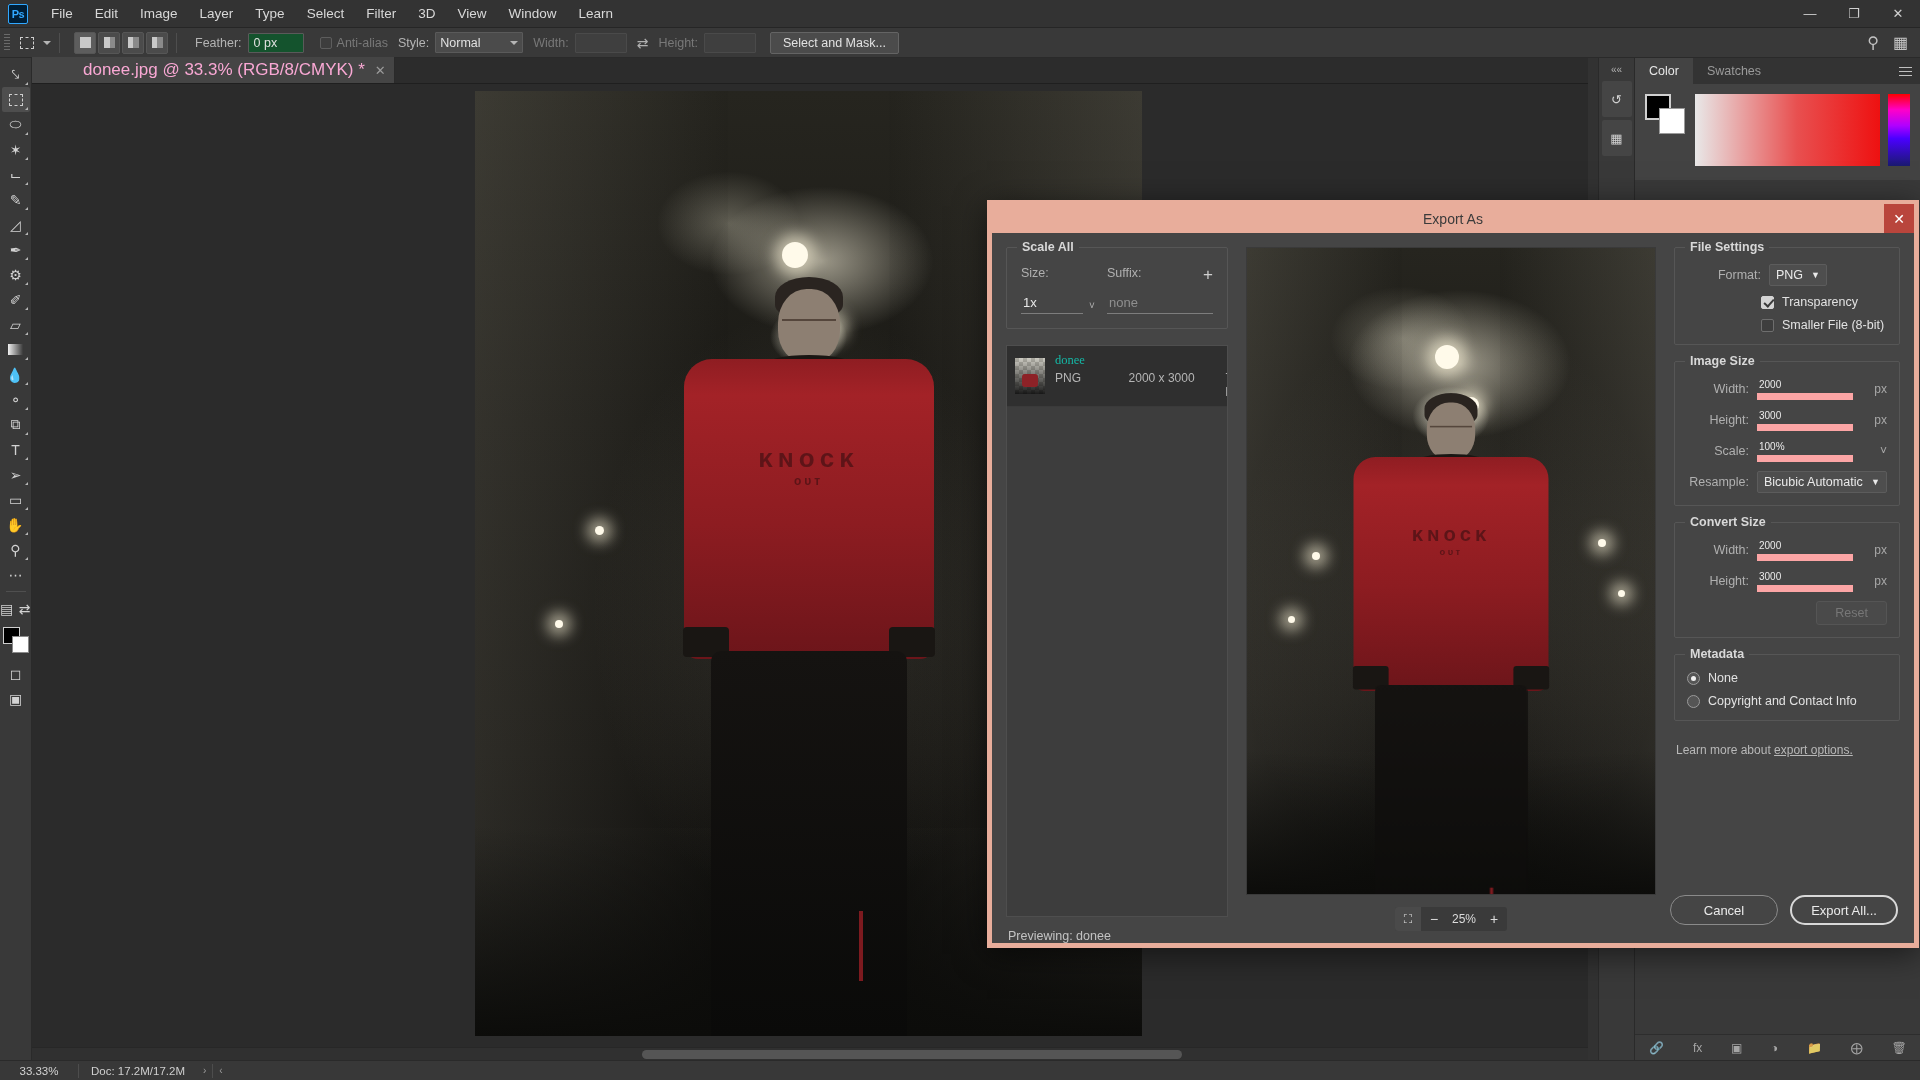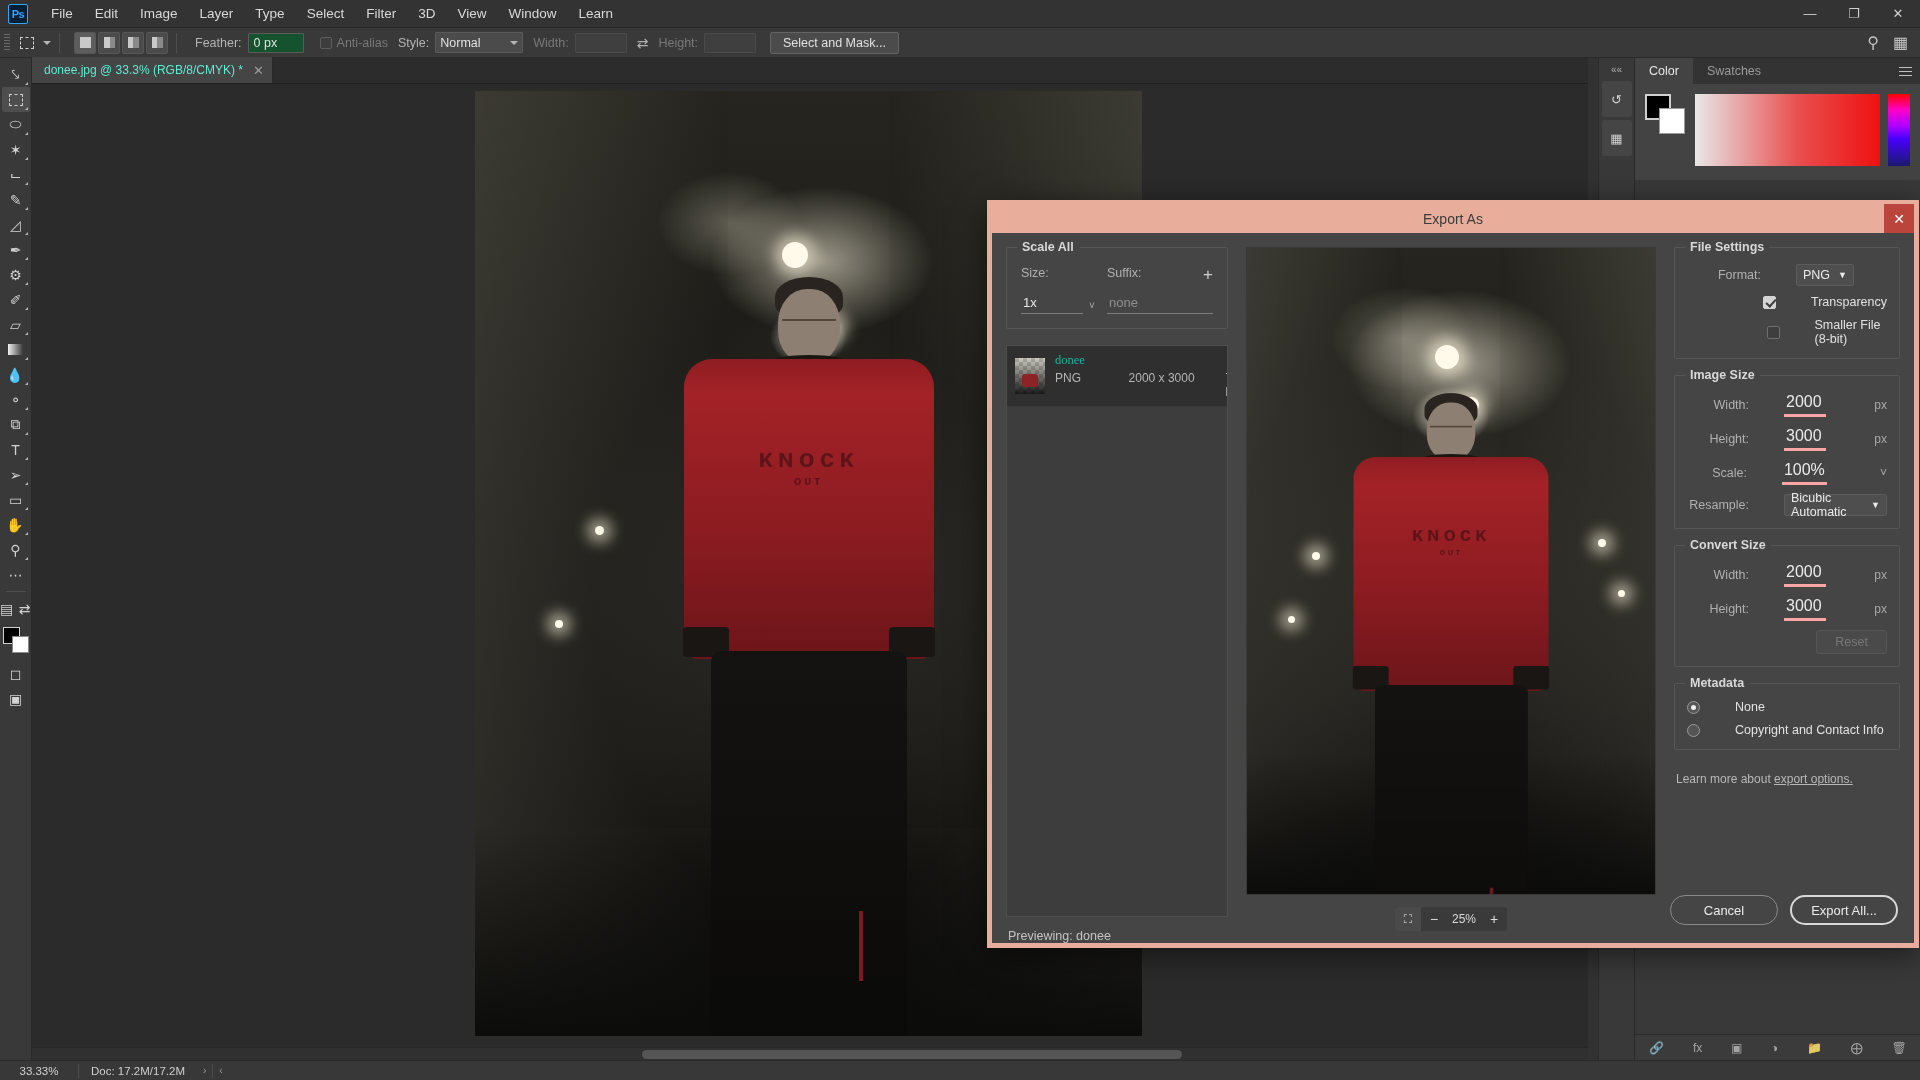"donee.jpg @ 33.3% (RGB/8/CMYK) *" .doc-tab-label { color: #5eead4 -> #f9a8d4; font-size: 12px -> 17px; margin-left: none -> 39px }
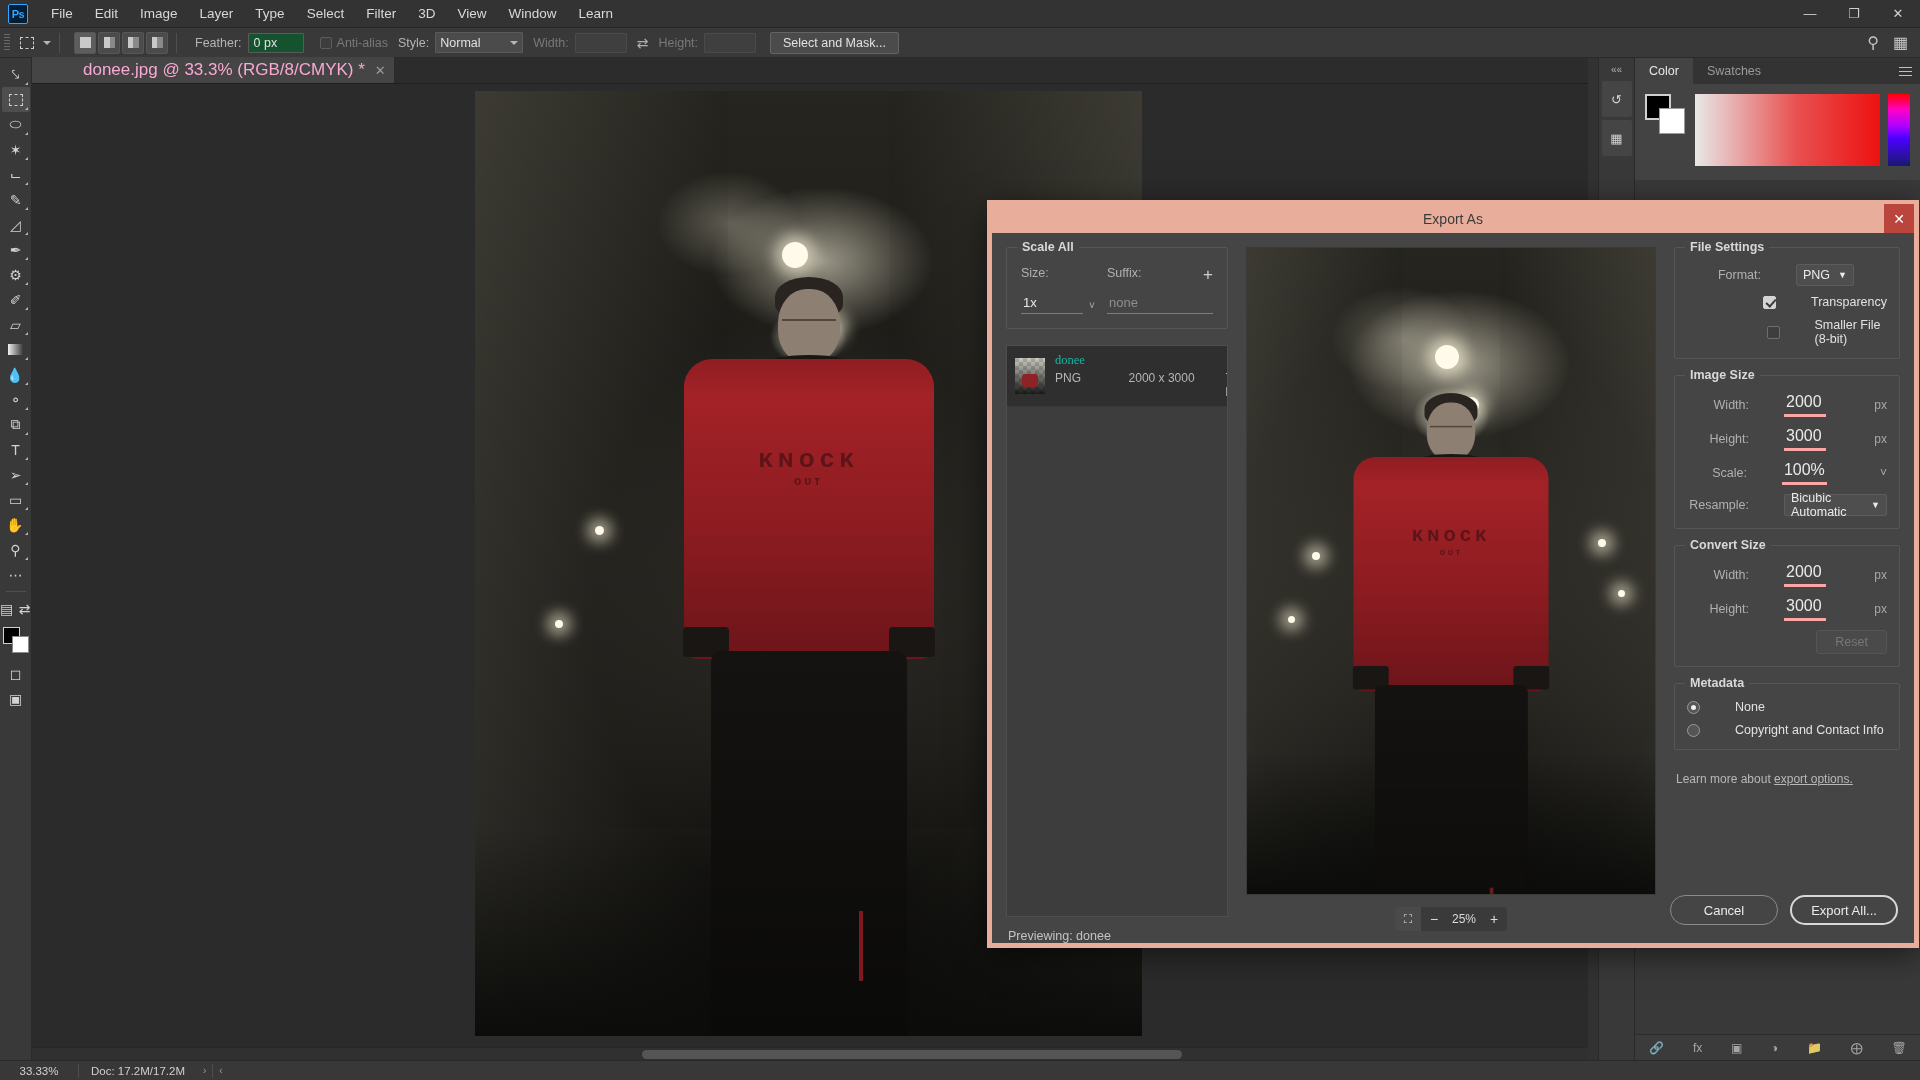"Format:" .frow { gap: 27px -> none }
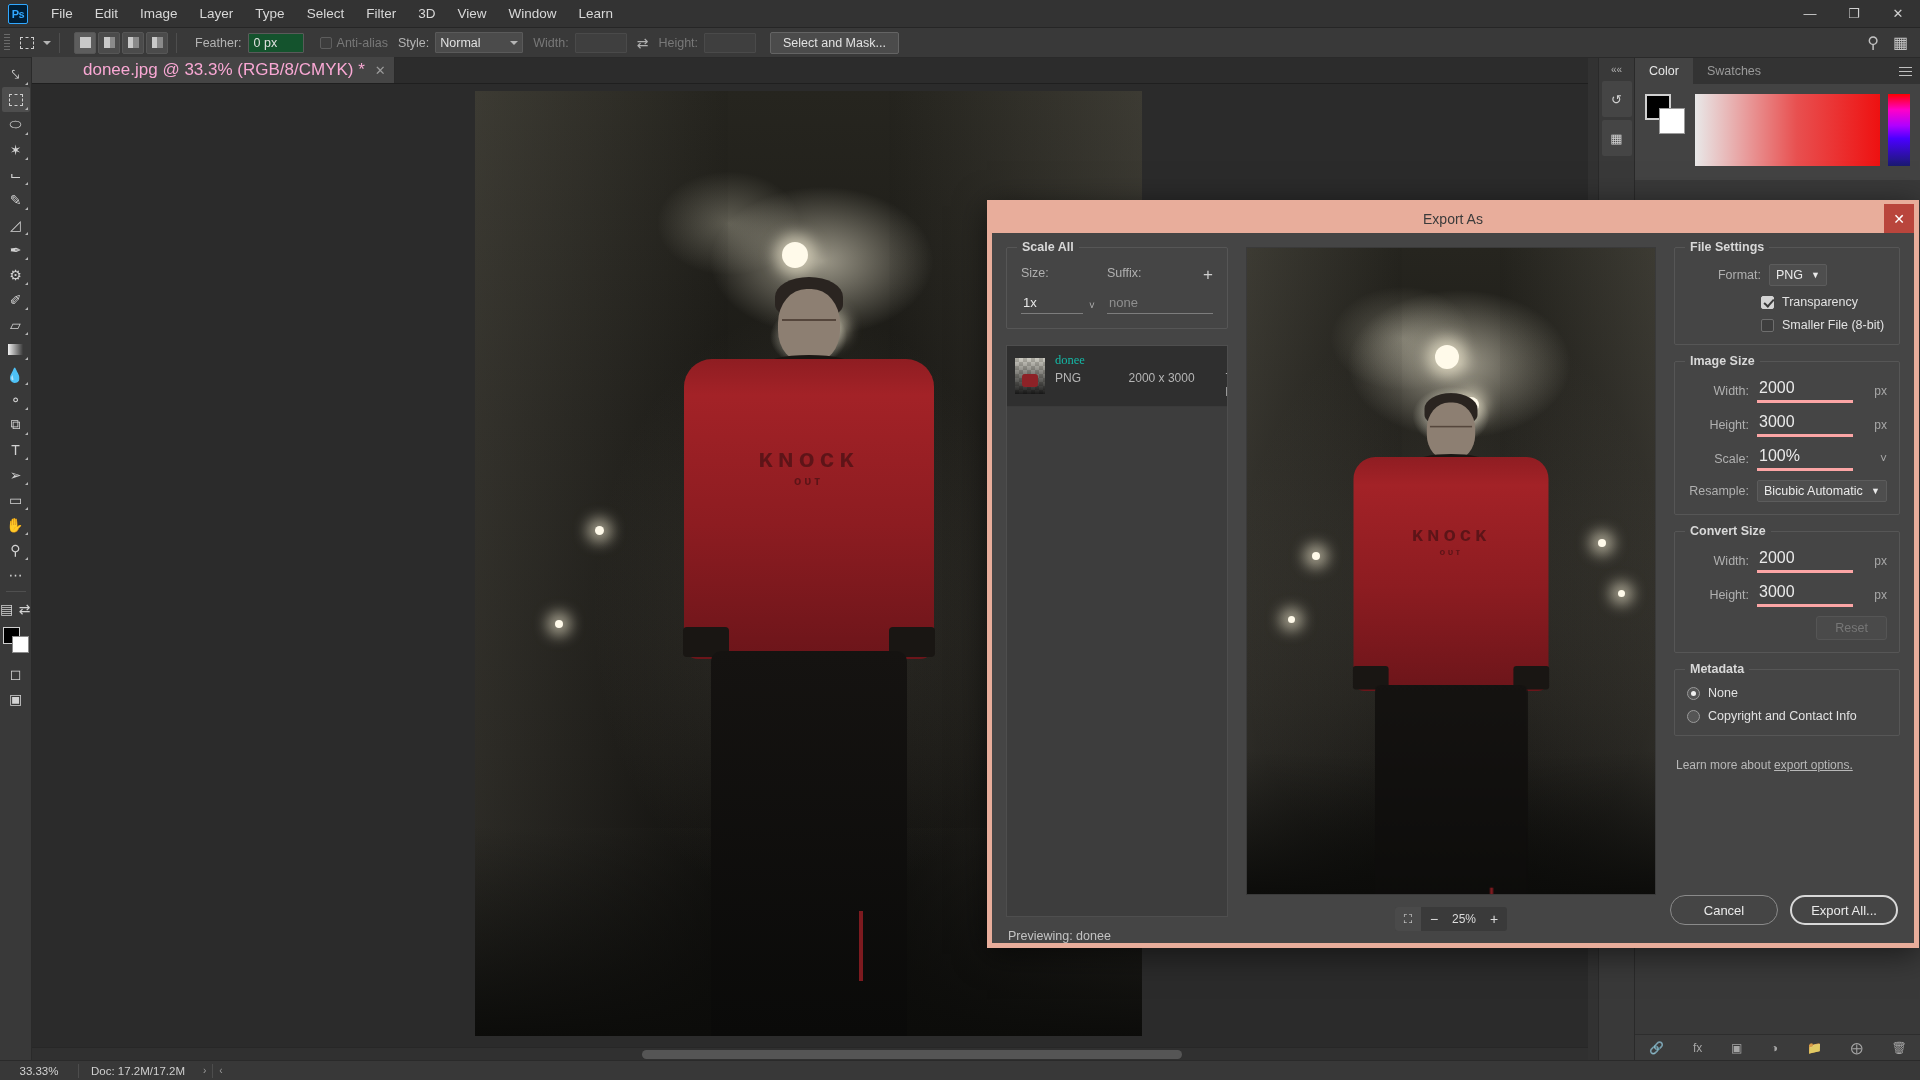"2000" .uline { border-bottom: 3px solid #fca5a5 -> 7px solid #fca5a5; font-size: 16px -> 10px }
